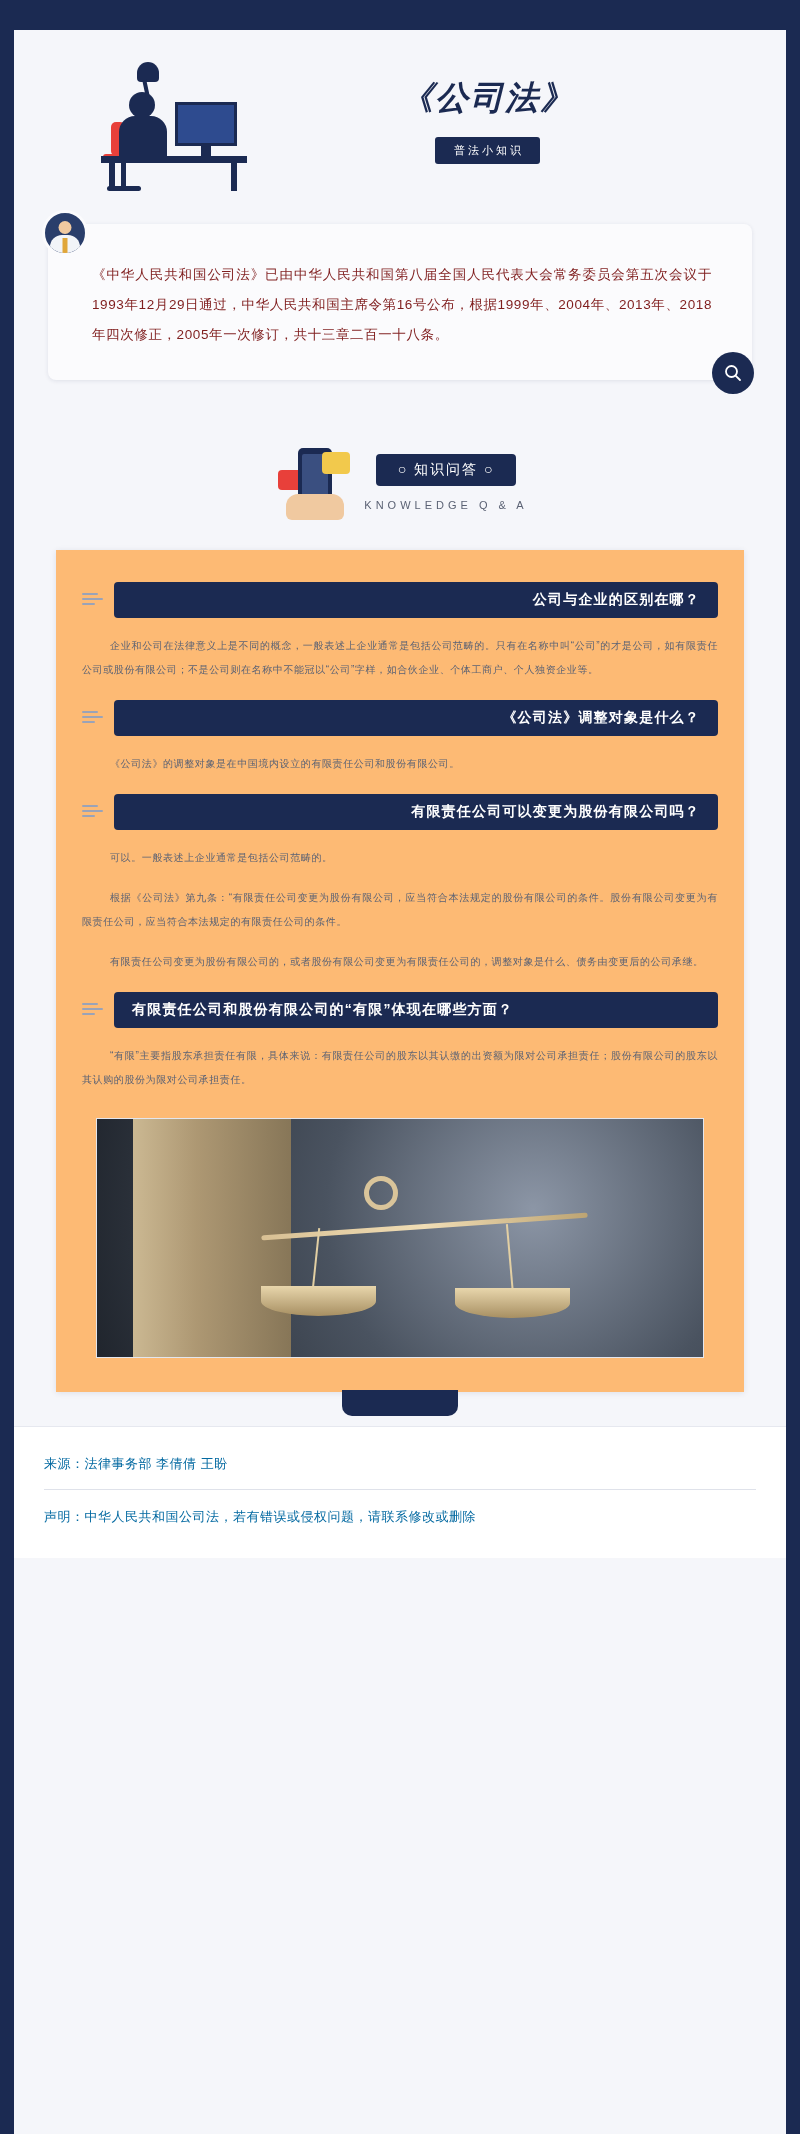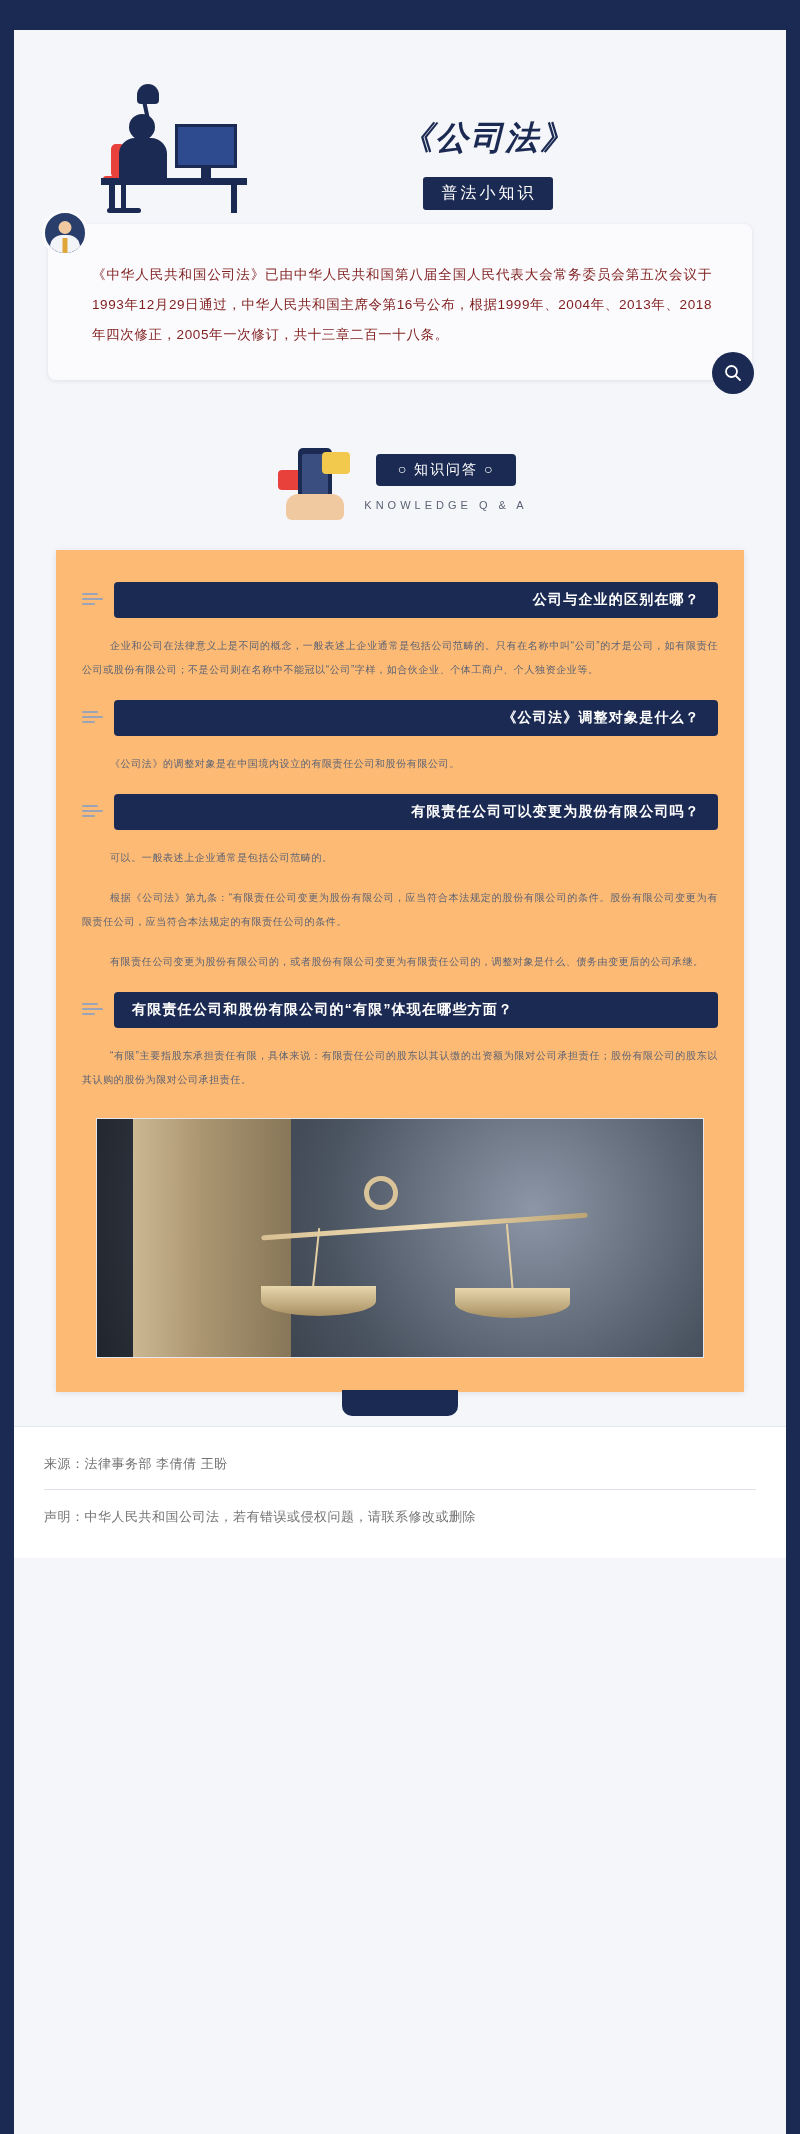"《公司法》" .header { align-items: flex-end -> center }
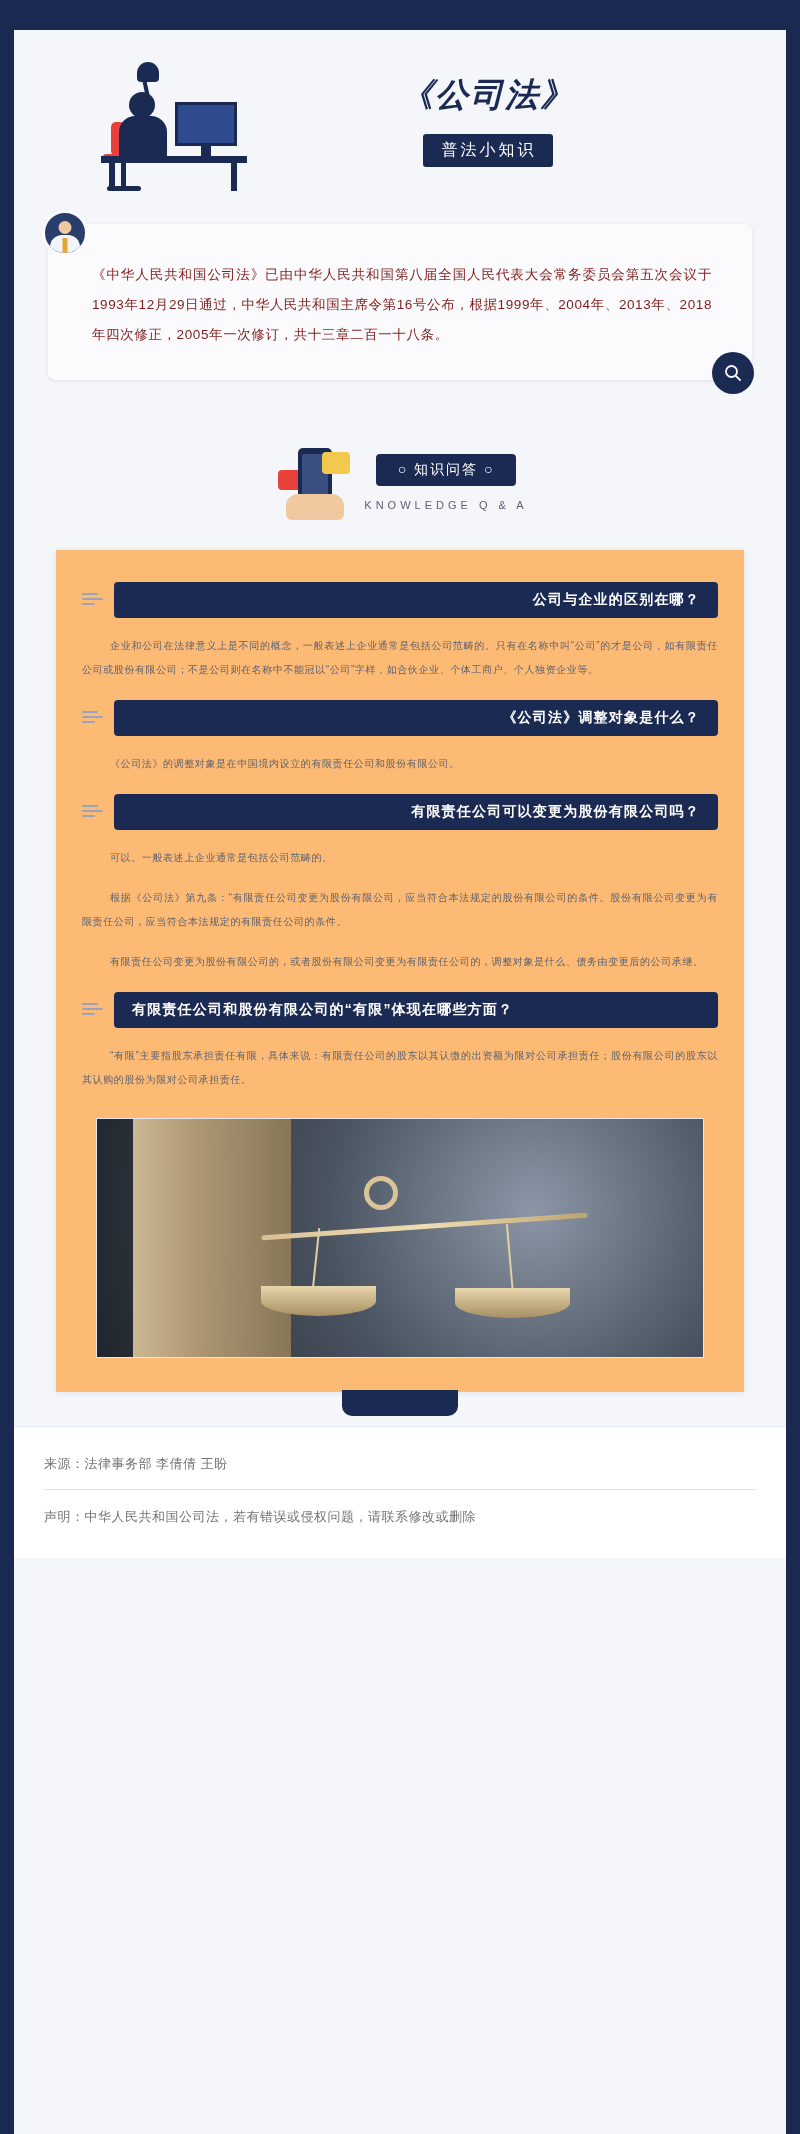"普法小知识" .sub-pill { font-size: 16px -> 11px }
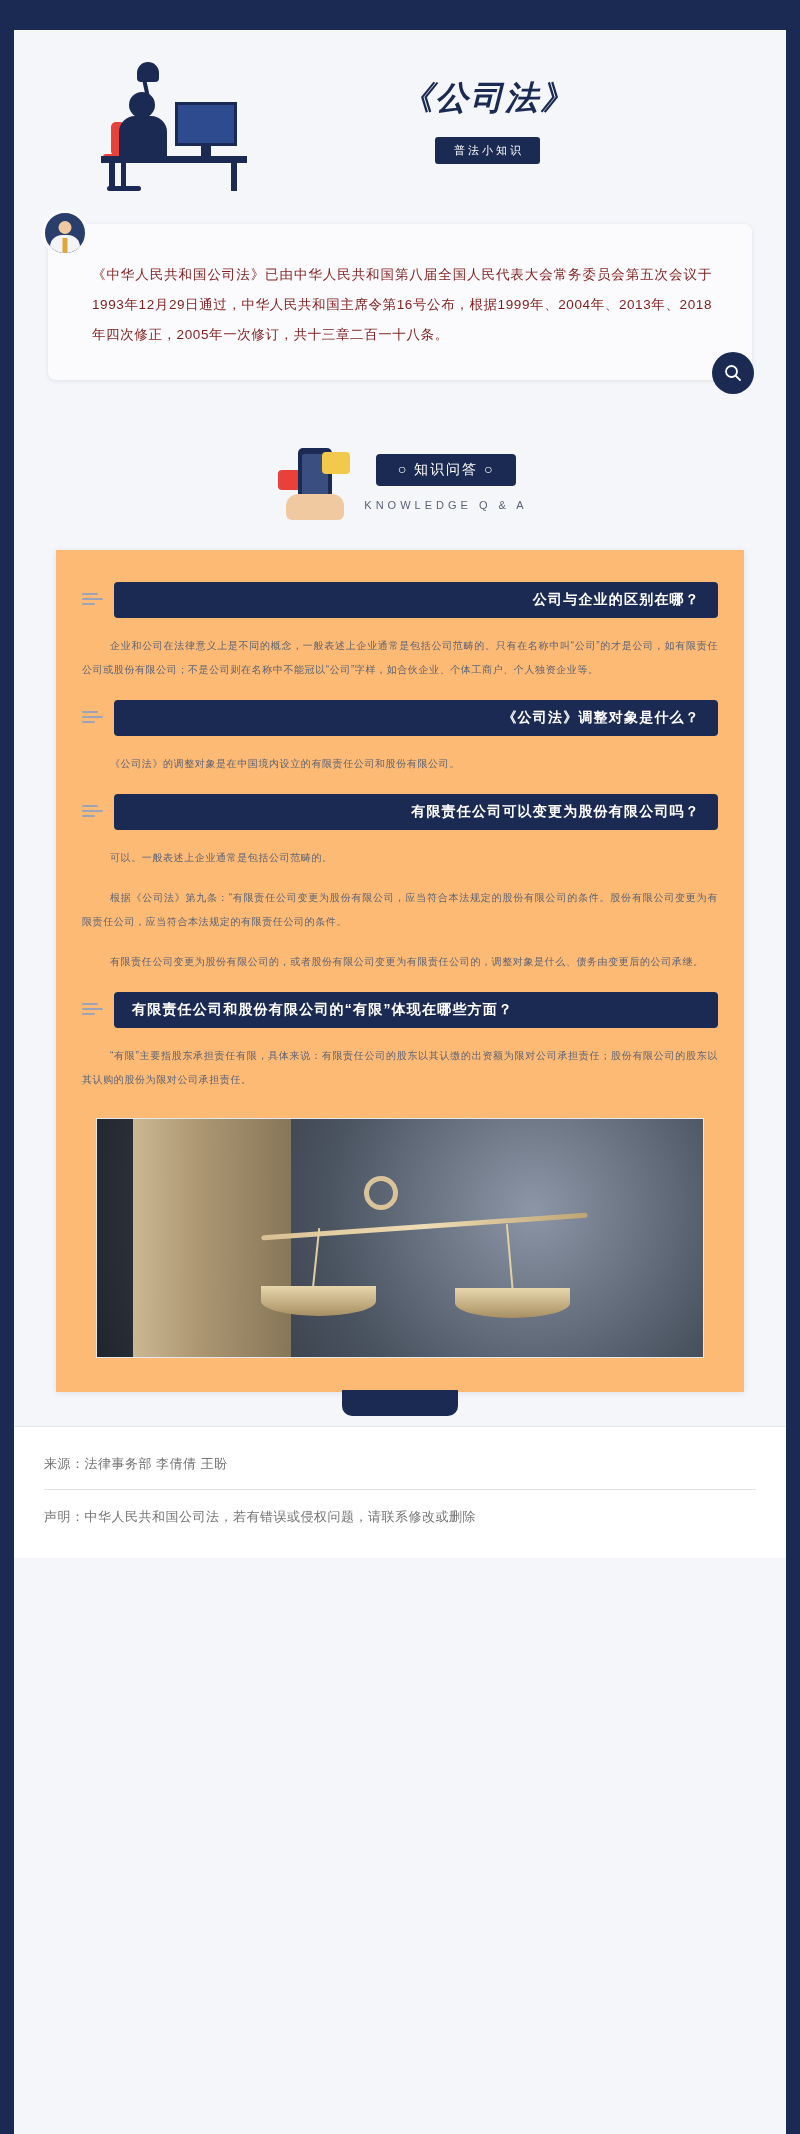"来源：法律事务部 李倩倩 王盼" .footer .line { color: #737373 -> #0369a1 }
